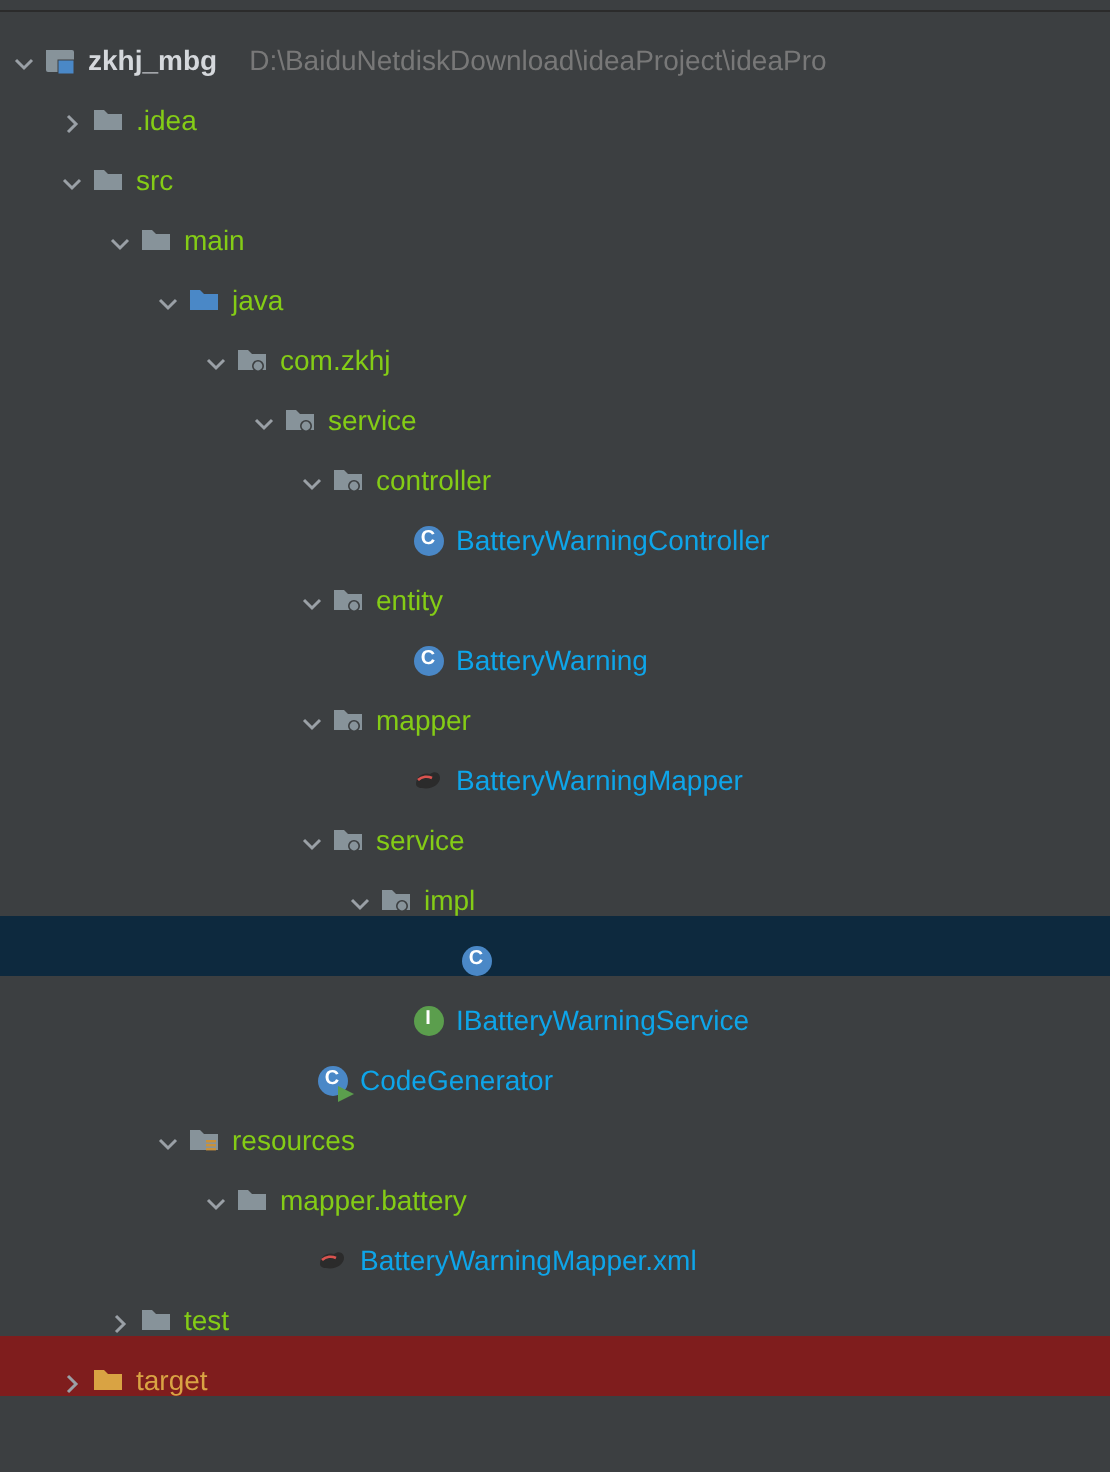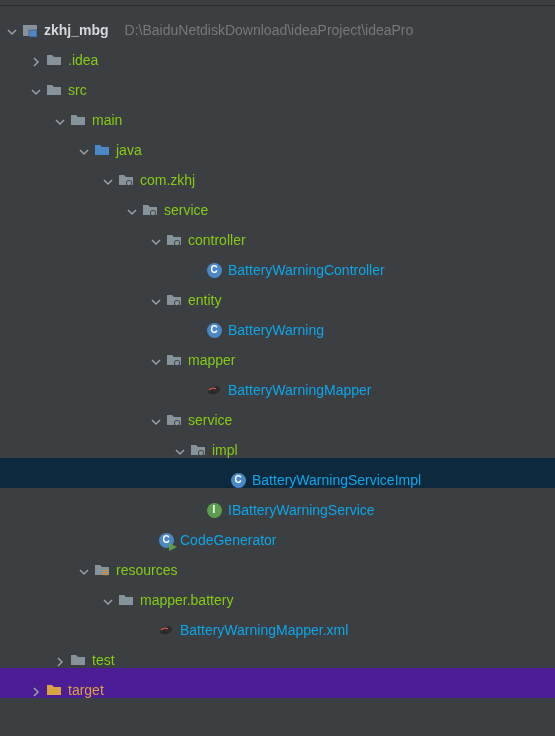"BatteryWarningServiceImpl" span.label { html: <span>BatteryWarningServiceImpl</span> -> none }
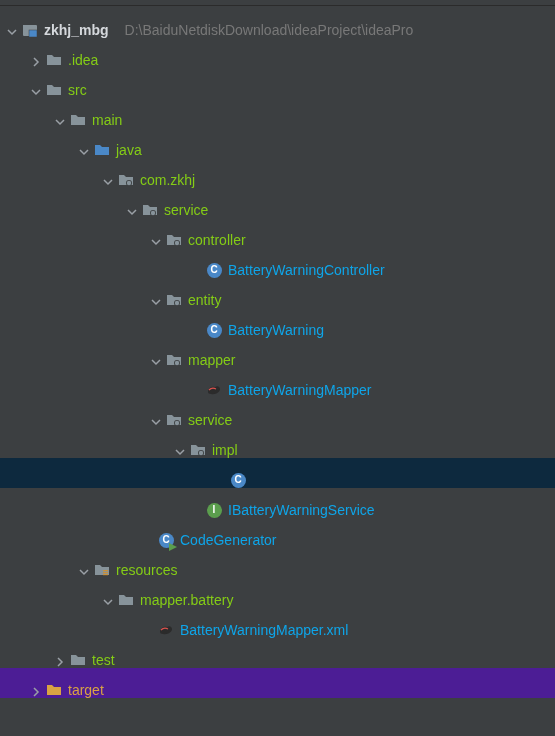"target" .row.highlighted { background: #4c1d95 -> #7f1d1d }
